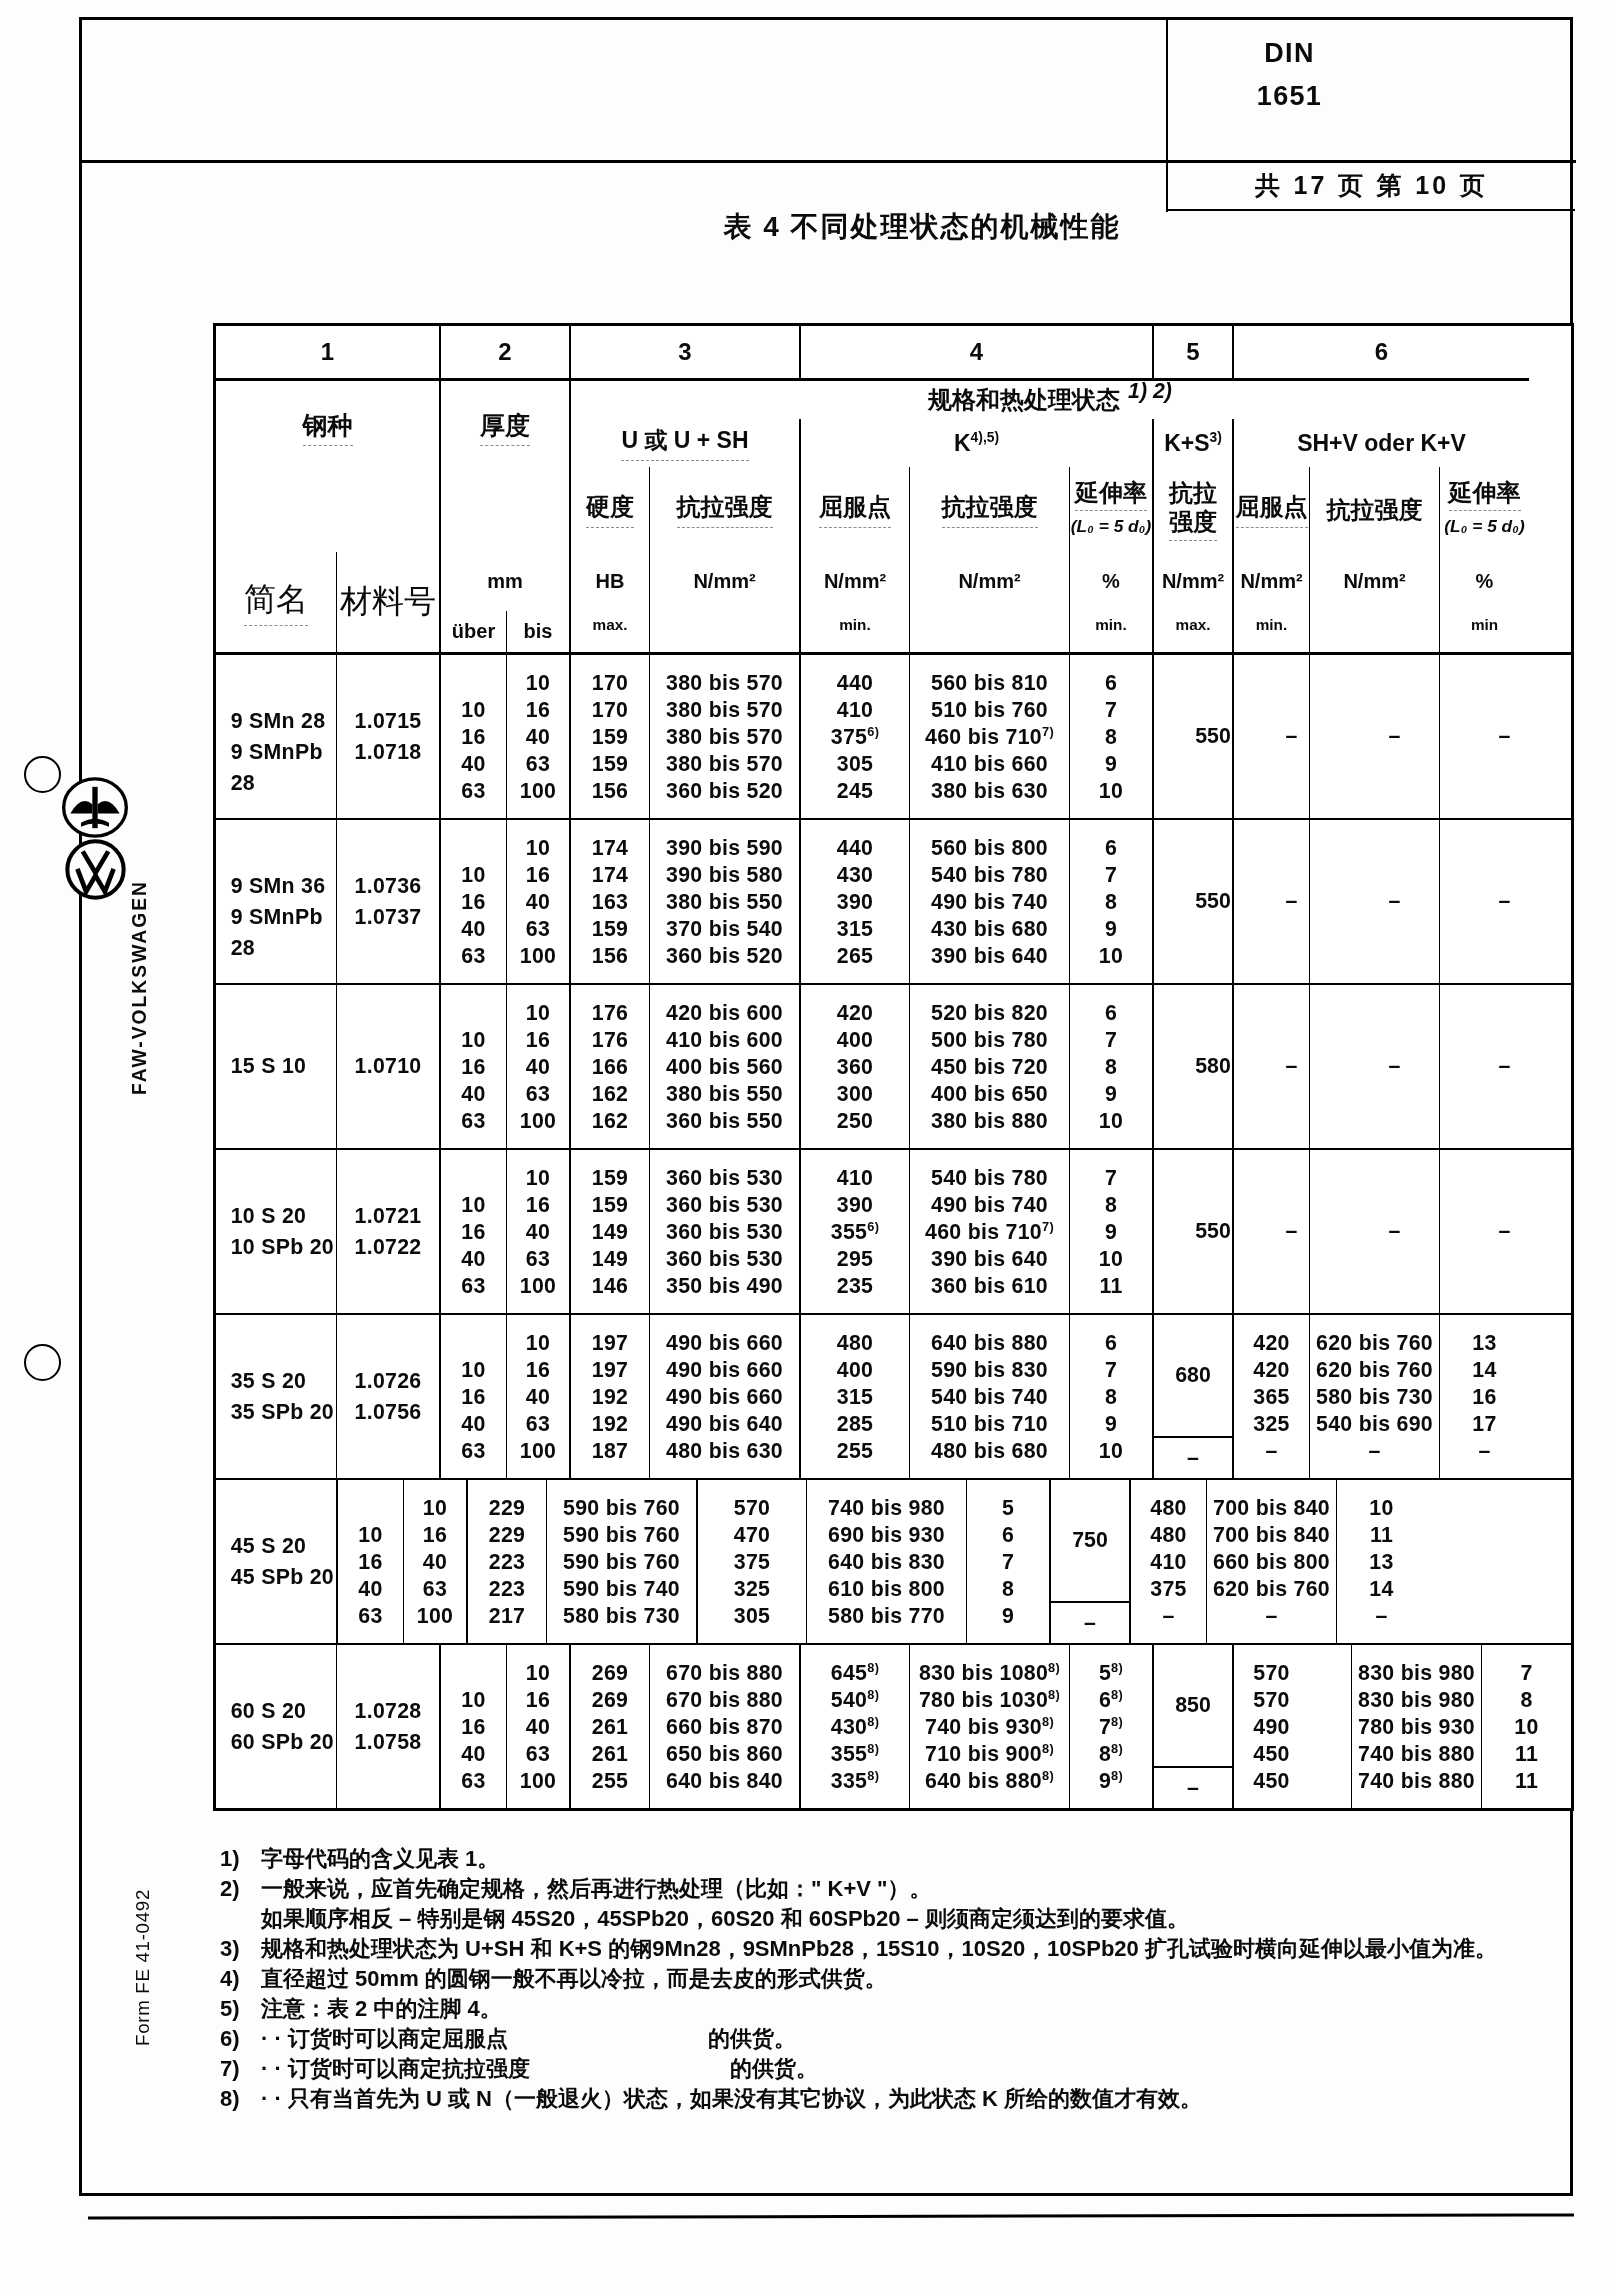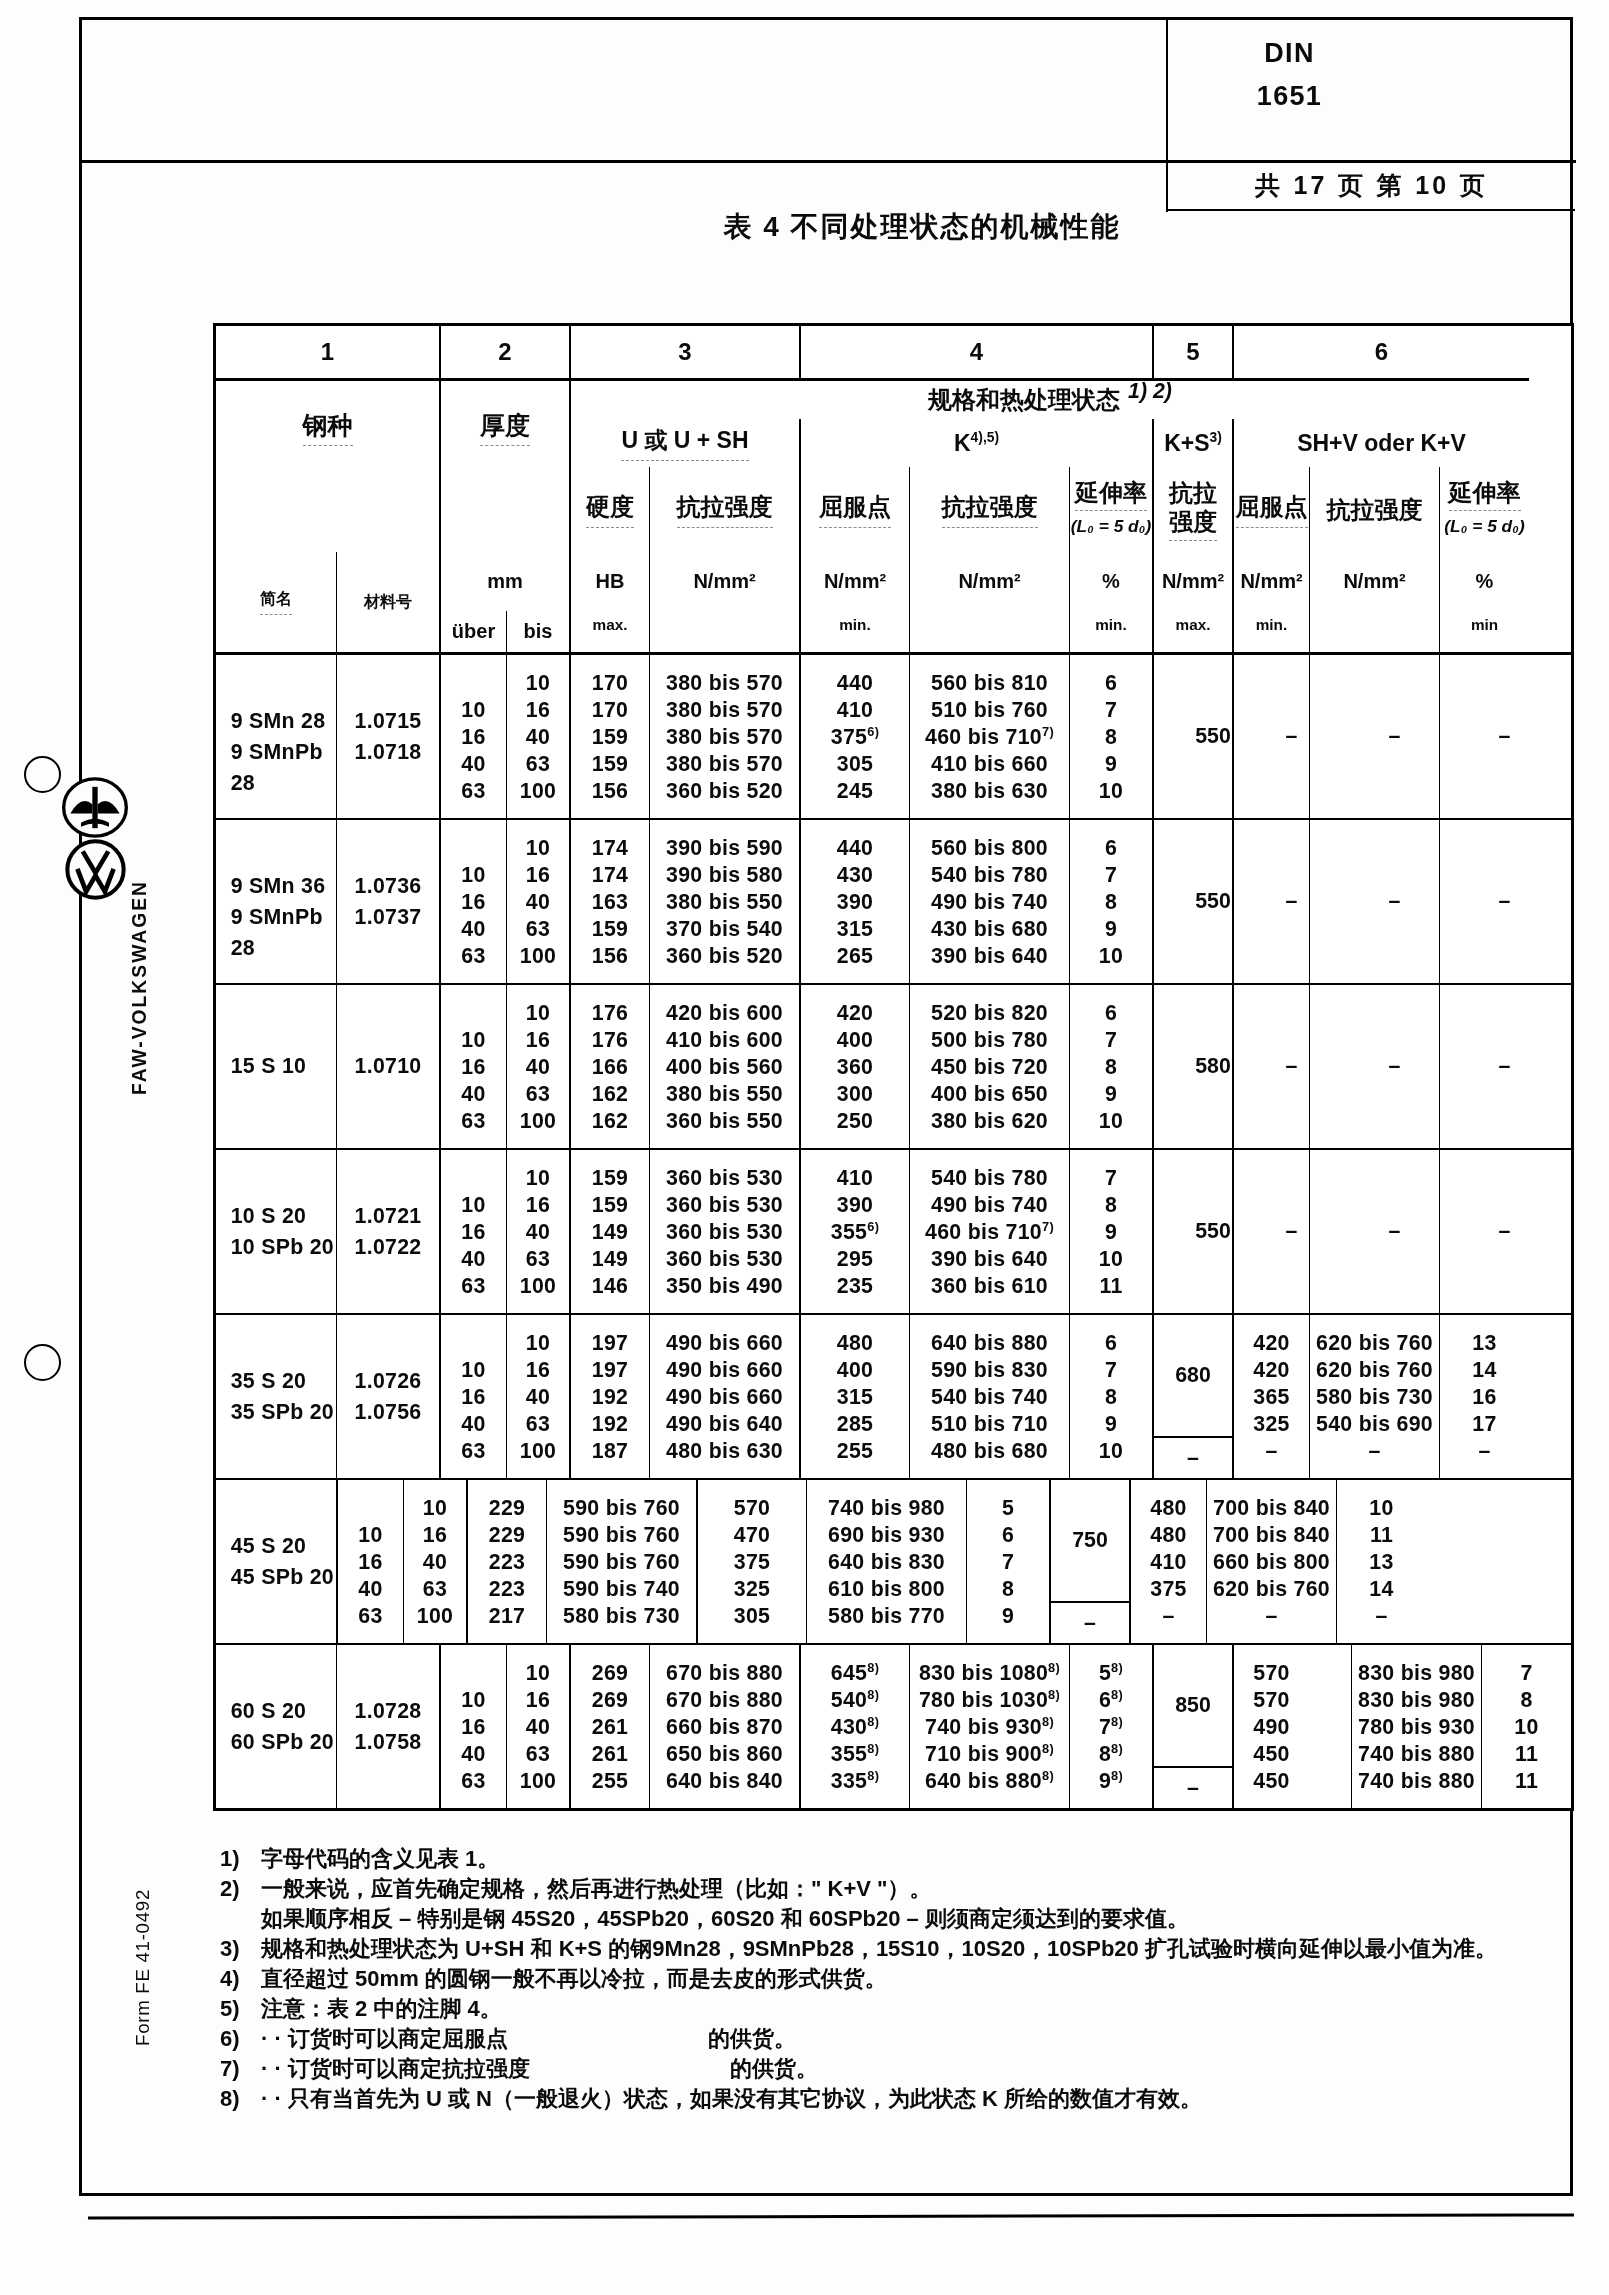"简名" .uname { font-size: 16px -> 32px; font-weight: 700 -> 400 }
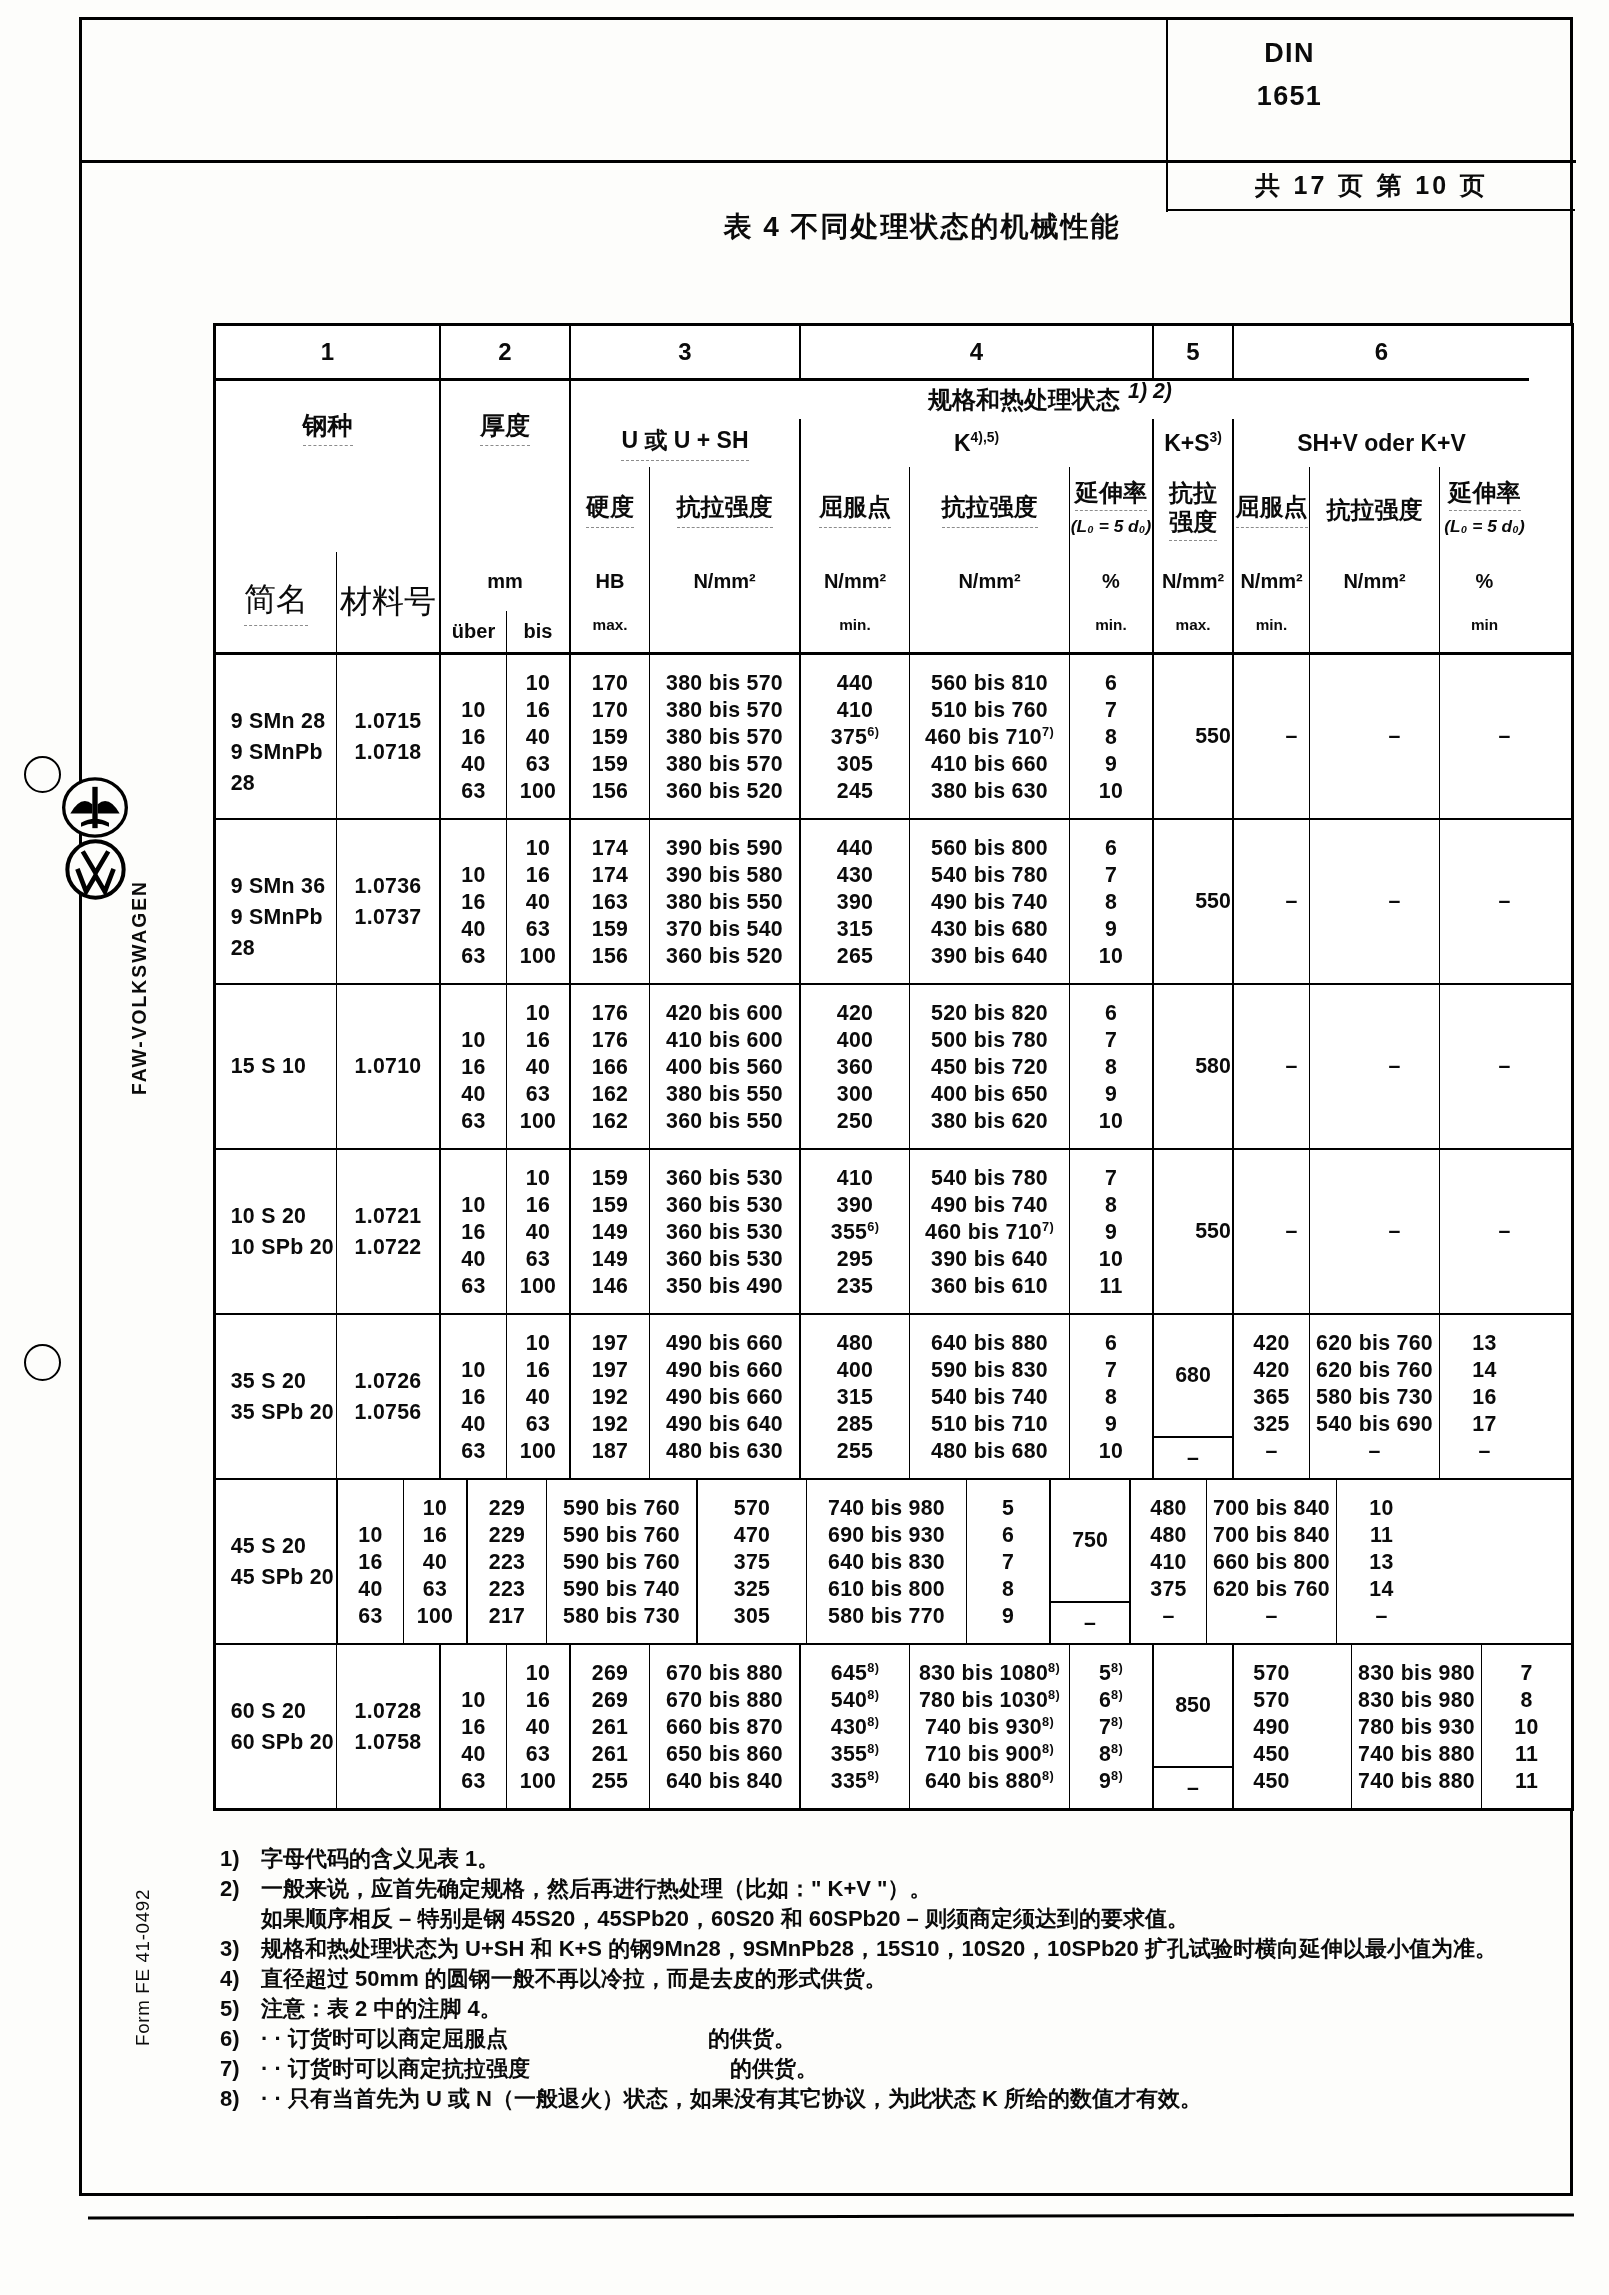"380 bis 620" div.ln { text: 620 -> 880 }
